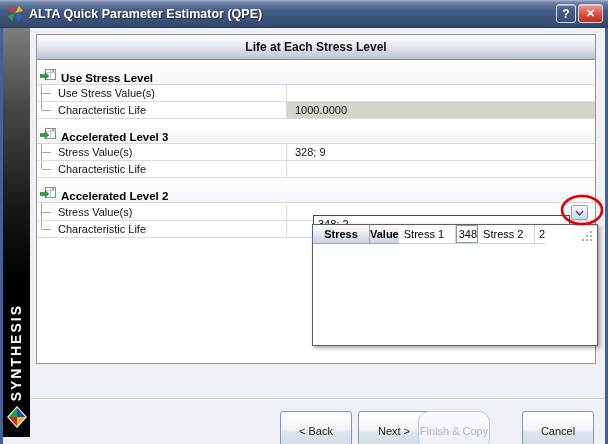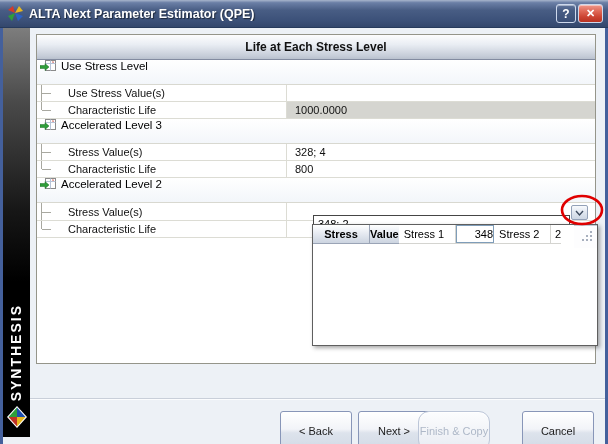"ALTA Next Parameter Estimator (QPE)" span.title-text { text: Next -> Quick }
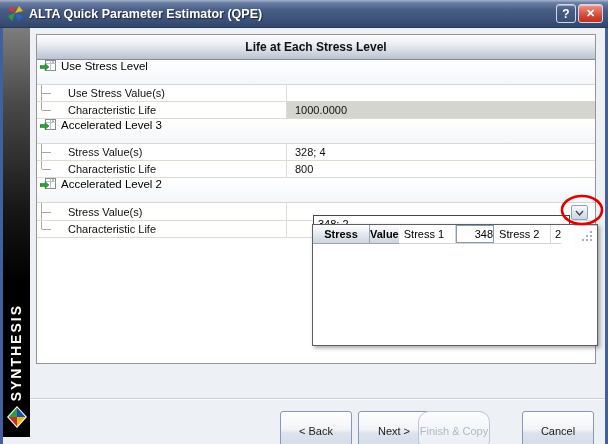"Use Stress Level" .sec-h { align-items: flex-start -> flex-end; font-weight: normal -> bold }
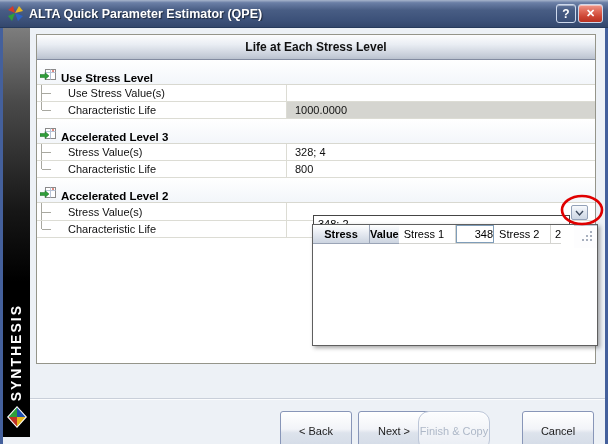"Use Stress Value(s)" .lbl-txt { margin-left: 14px -> 4px }
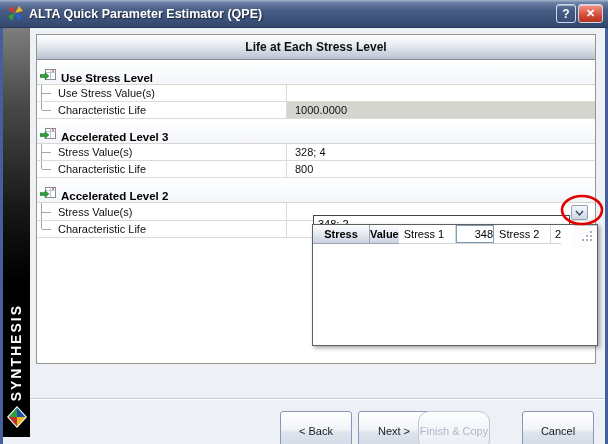"328; 4" div.cell-value { text: 4 -> 9 }
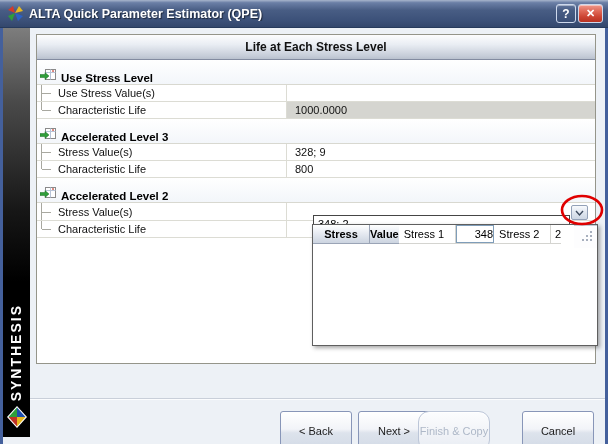"800" div.cell-value { html: <div>800</div> -> none }
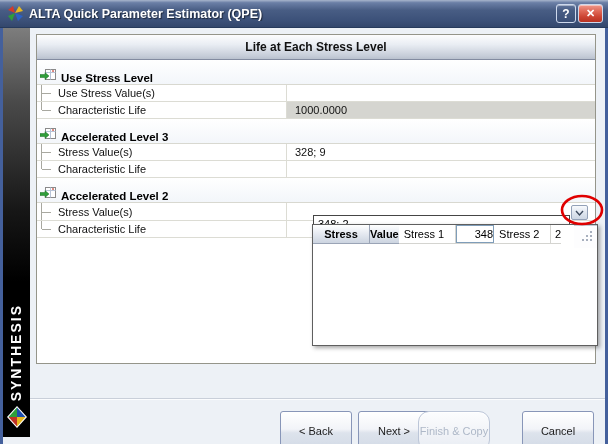"348" .pop-row .c2.inedit { padding-left: 18px -> 2px }
